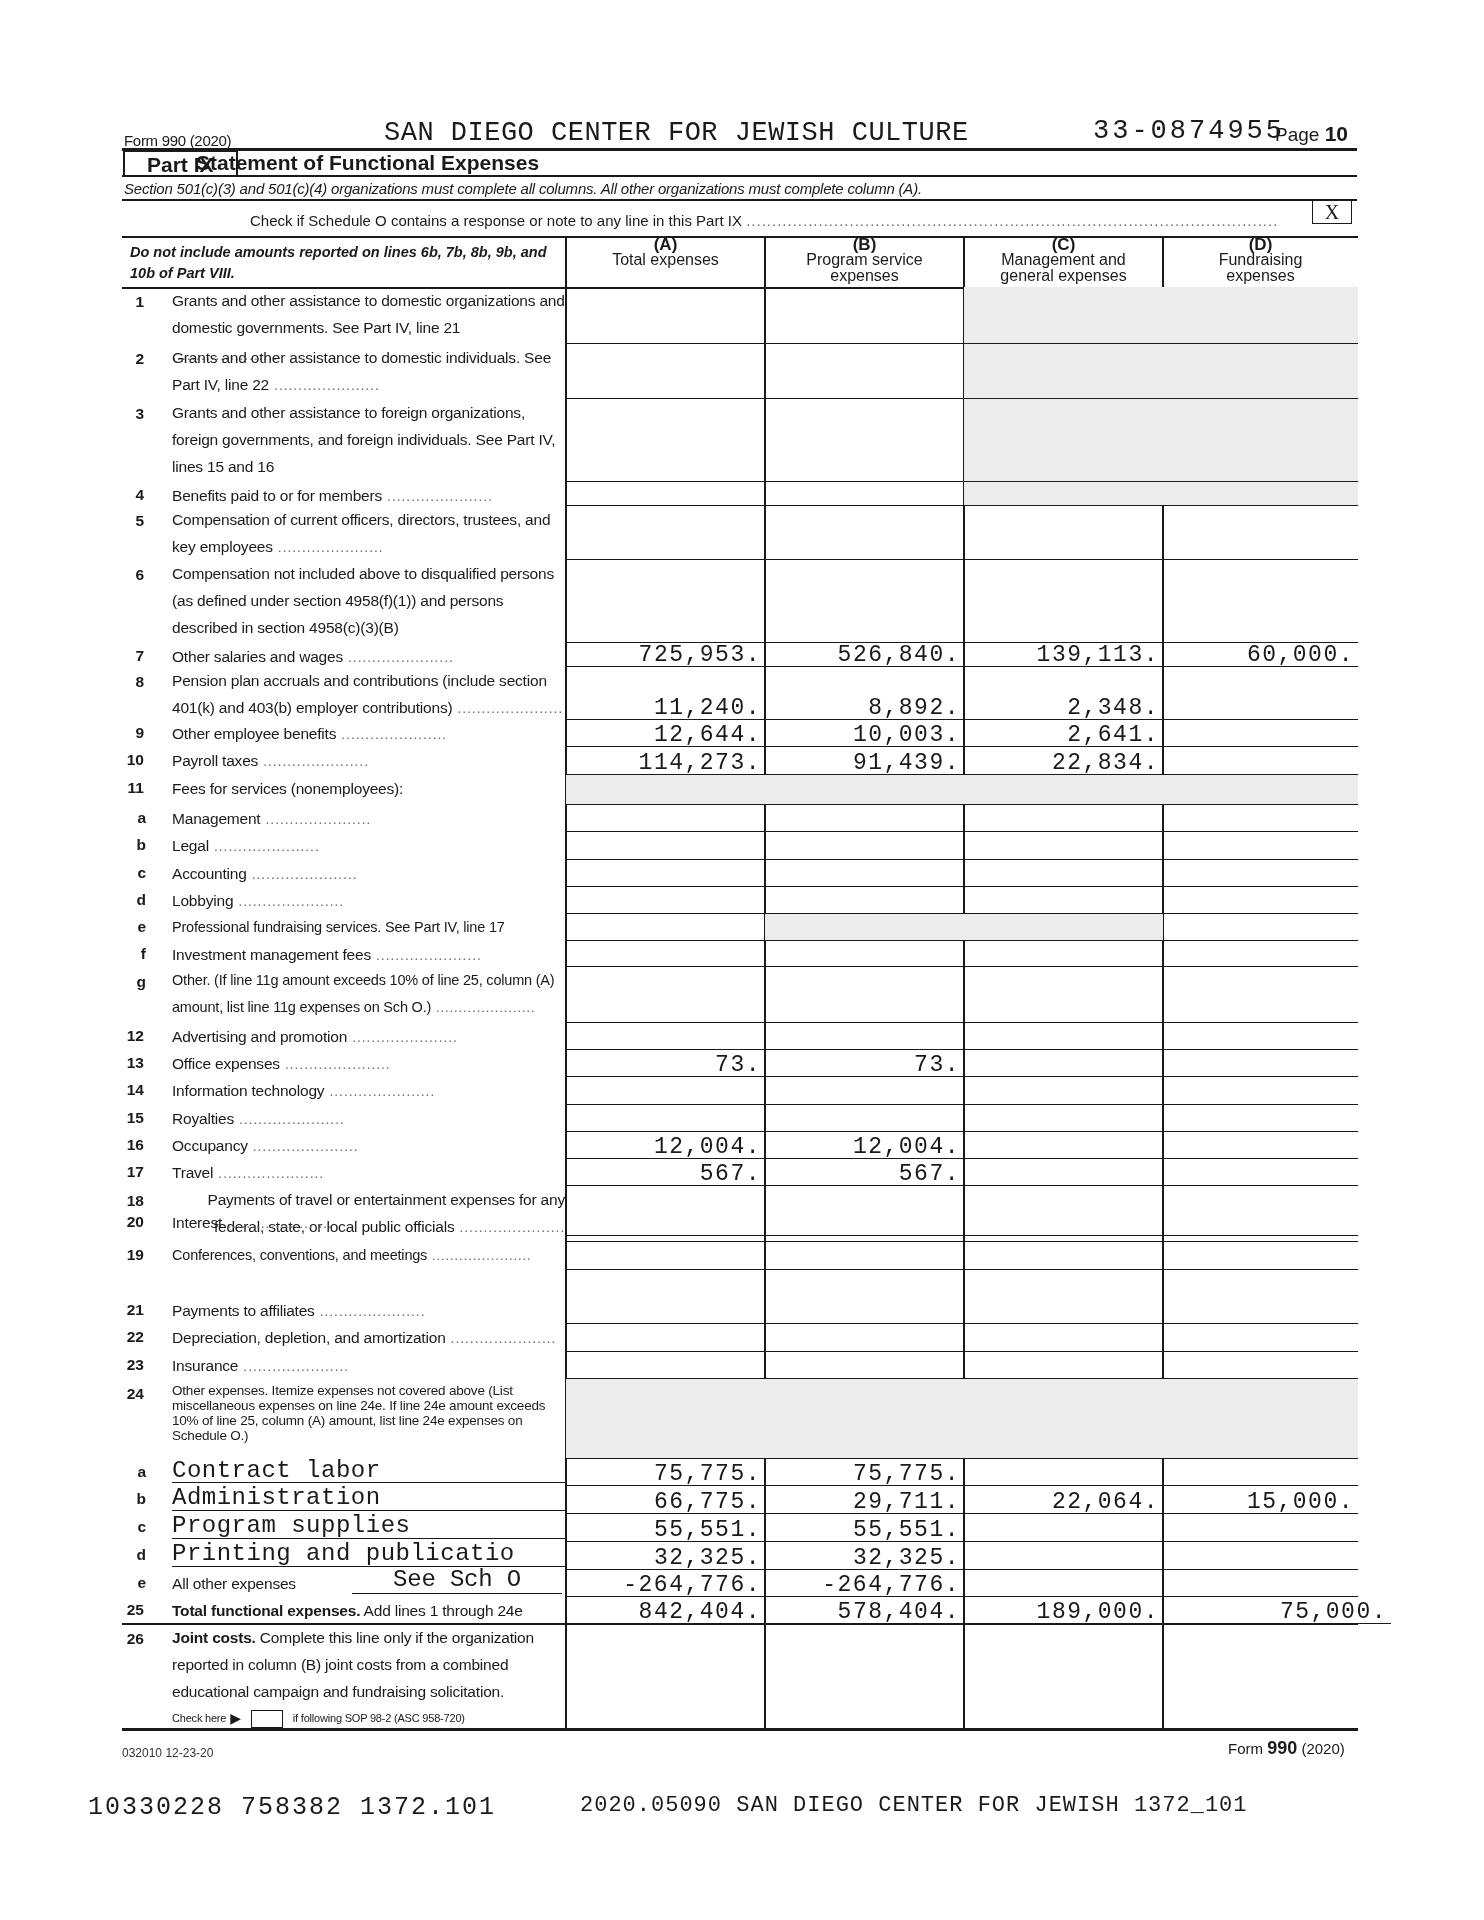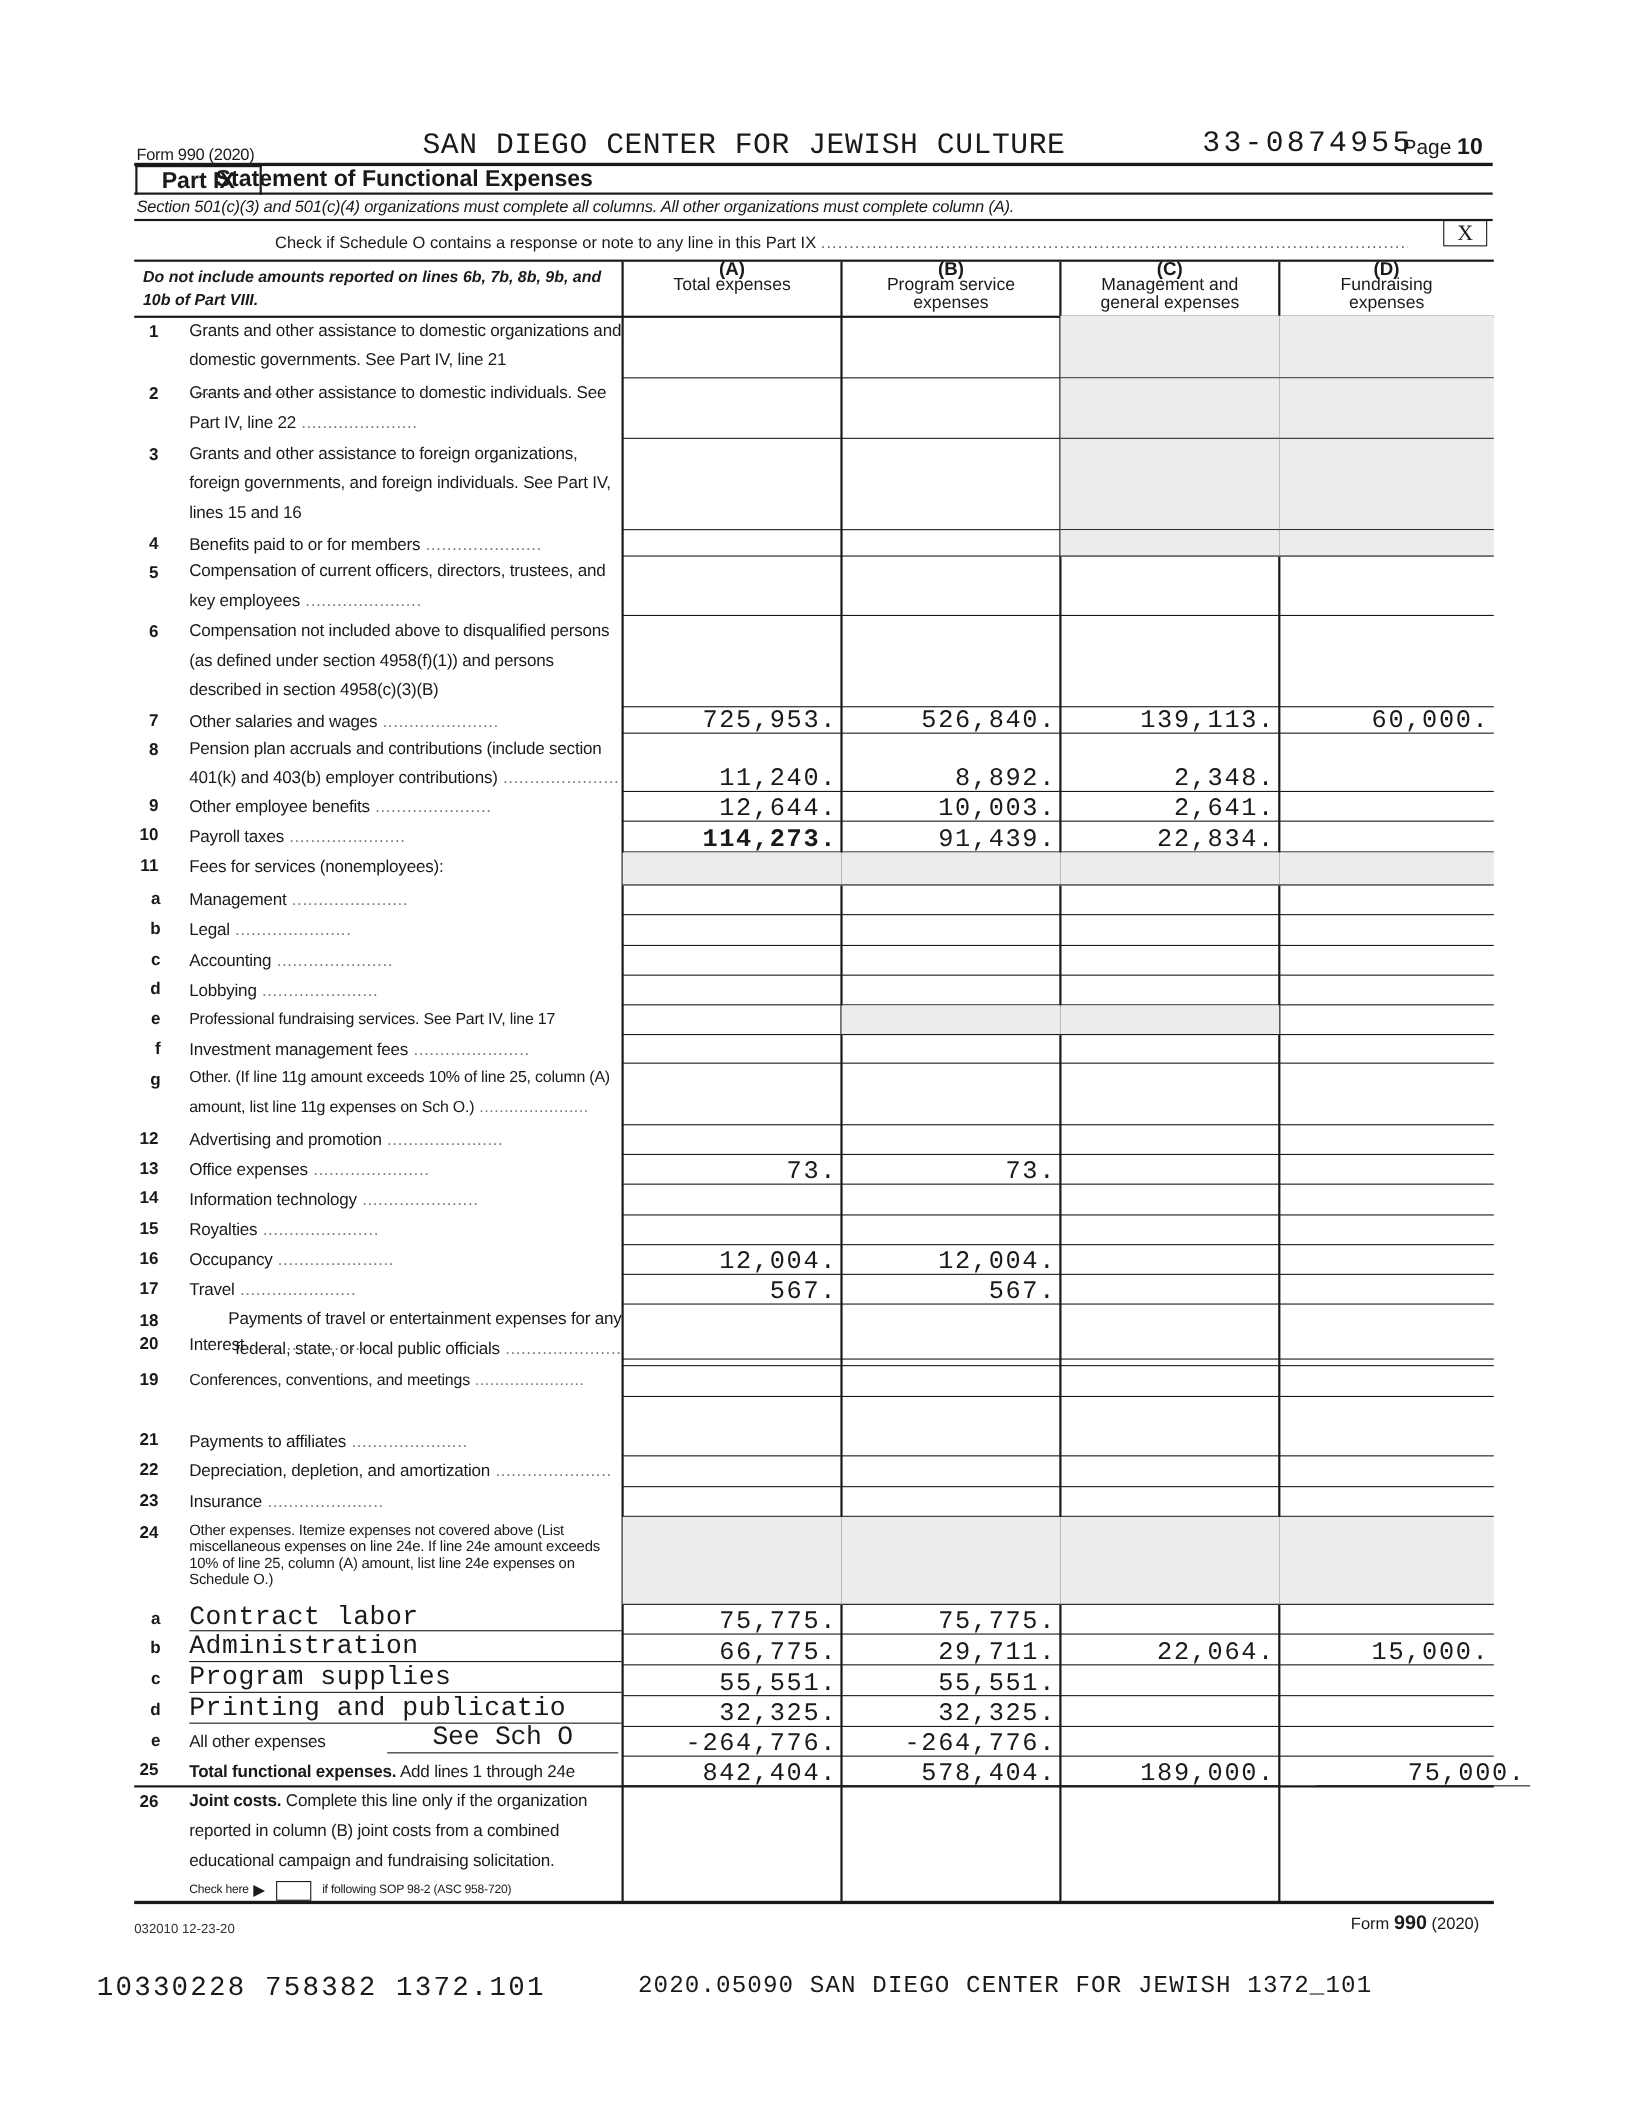"114,273." div.cell { font-weight: bold -> none }
